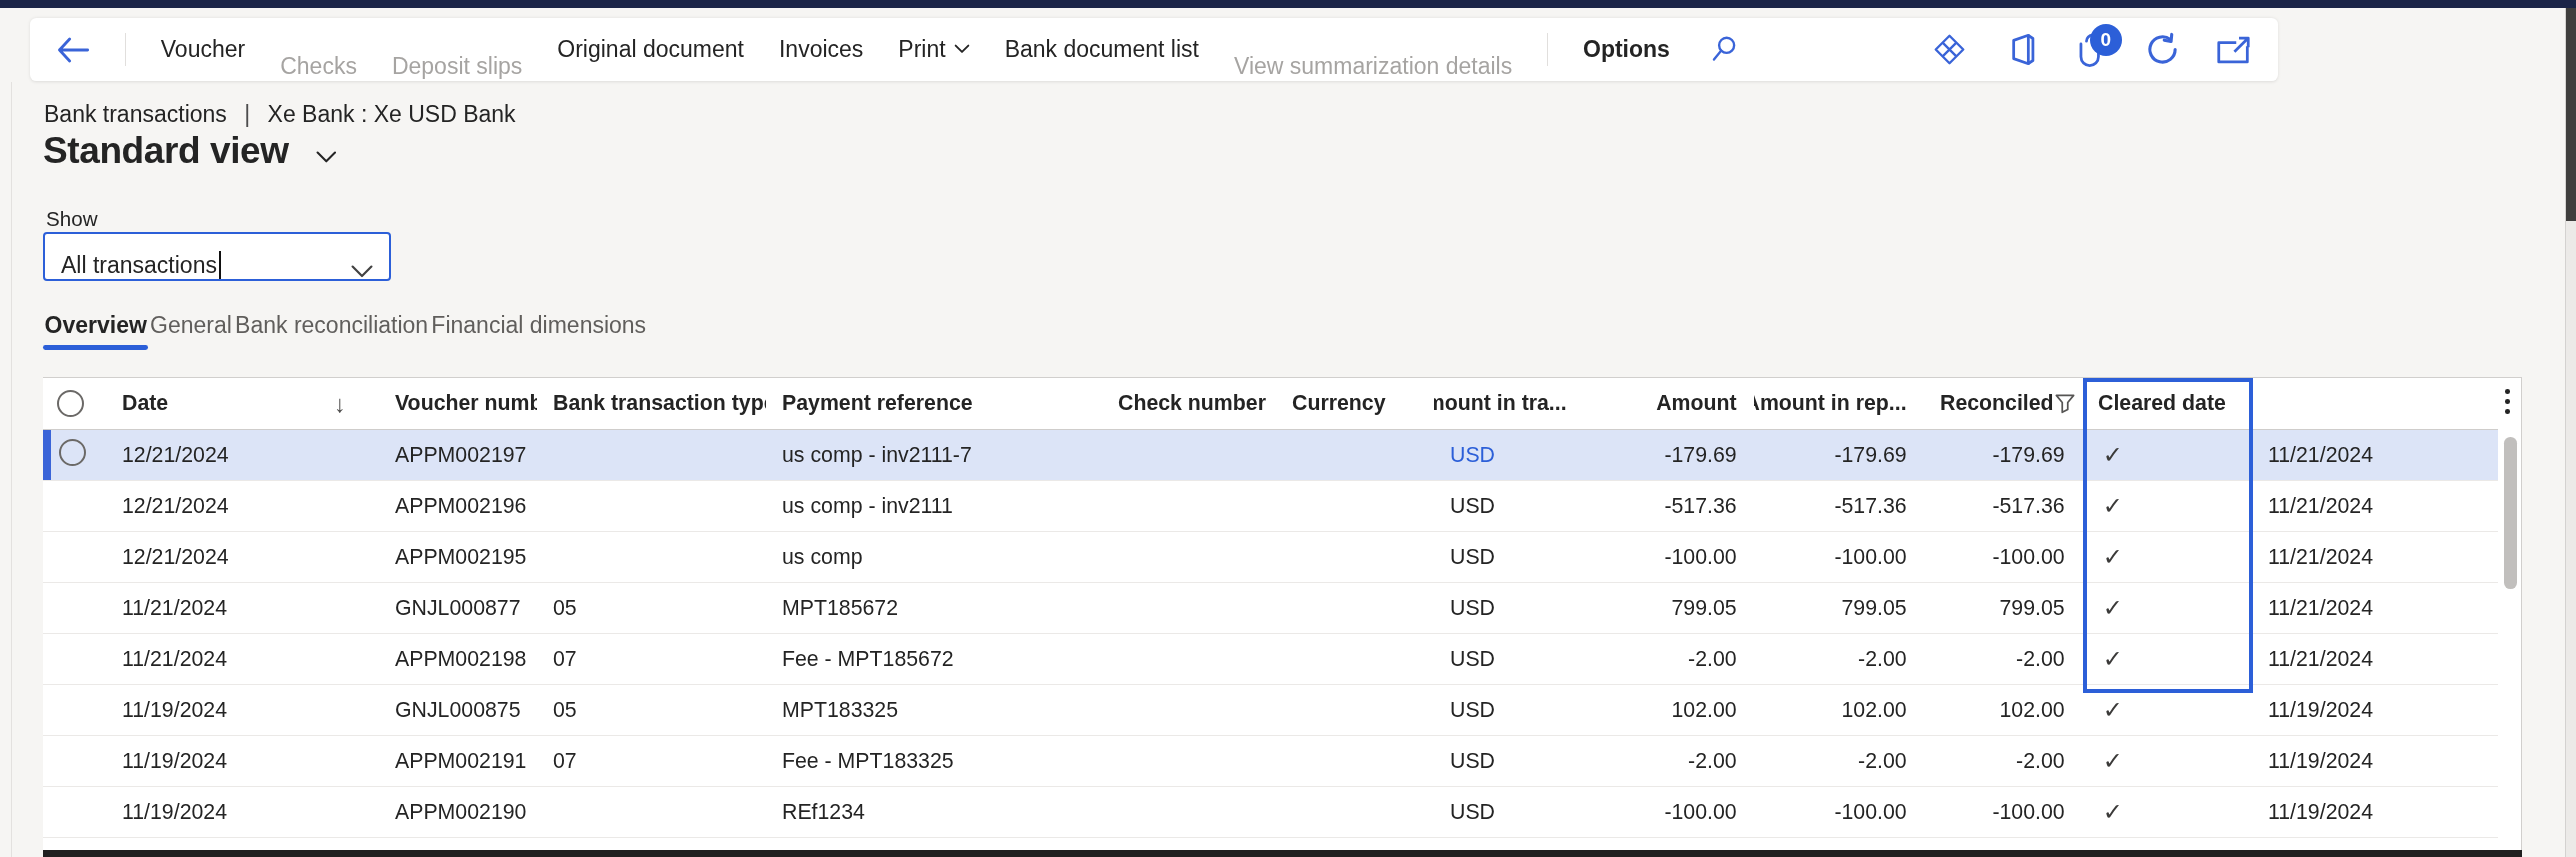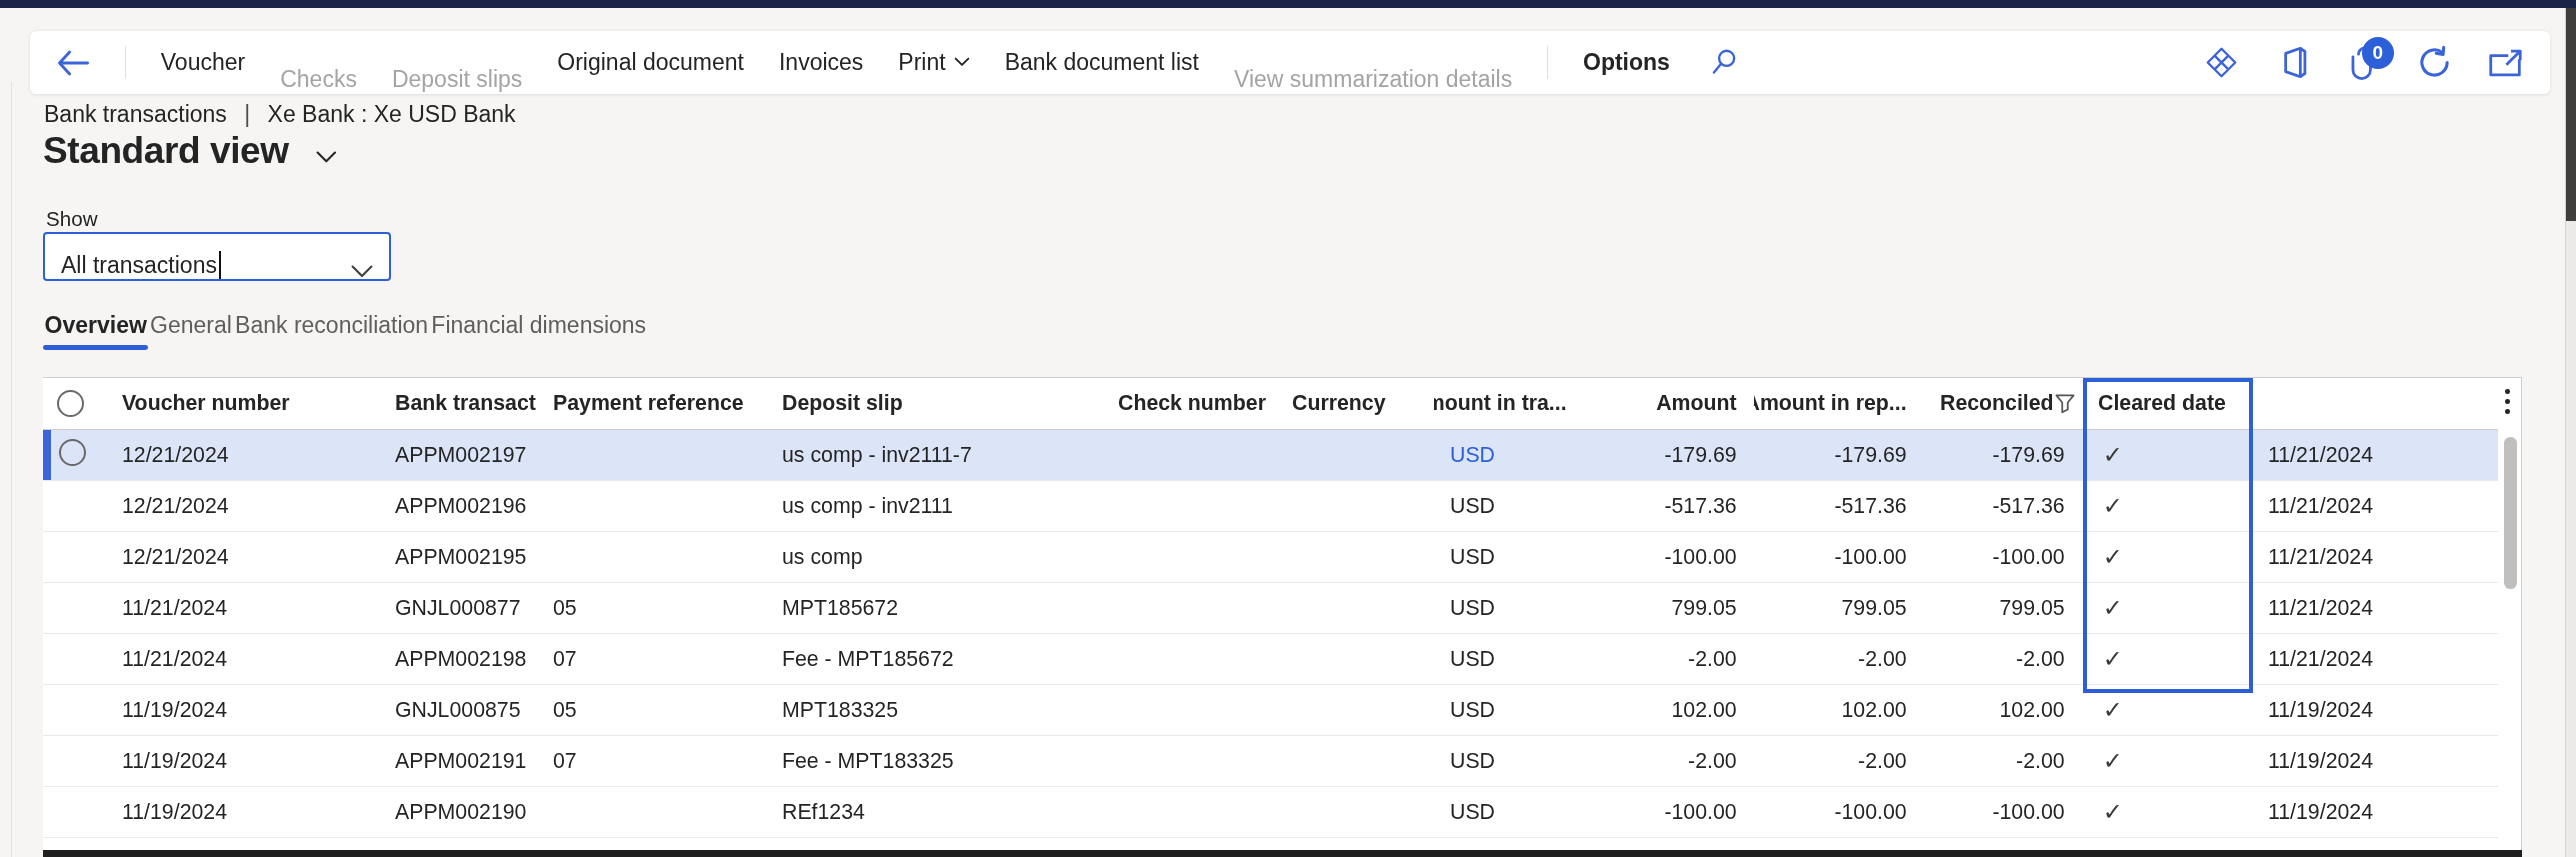"Voucher" .cmdbar { top: 31px -> 18px; width: 2520px -> 2248px }
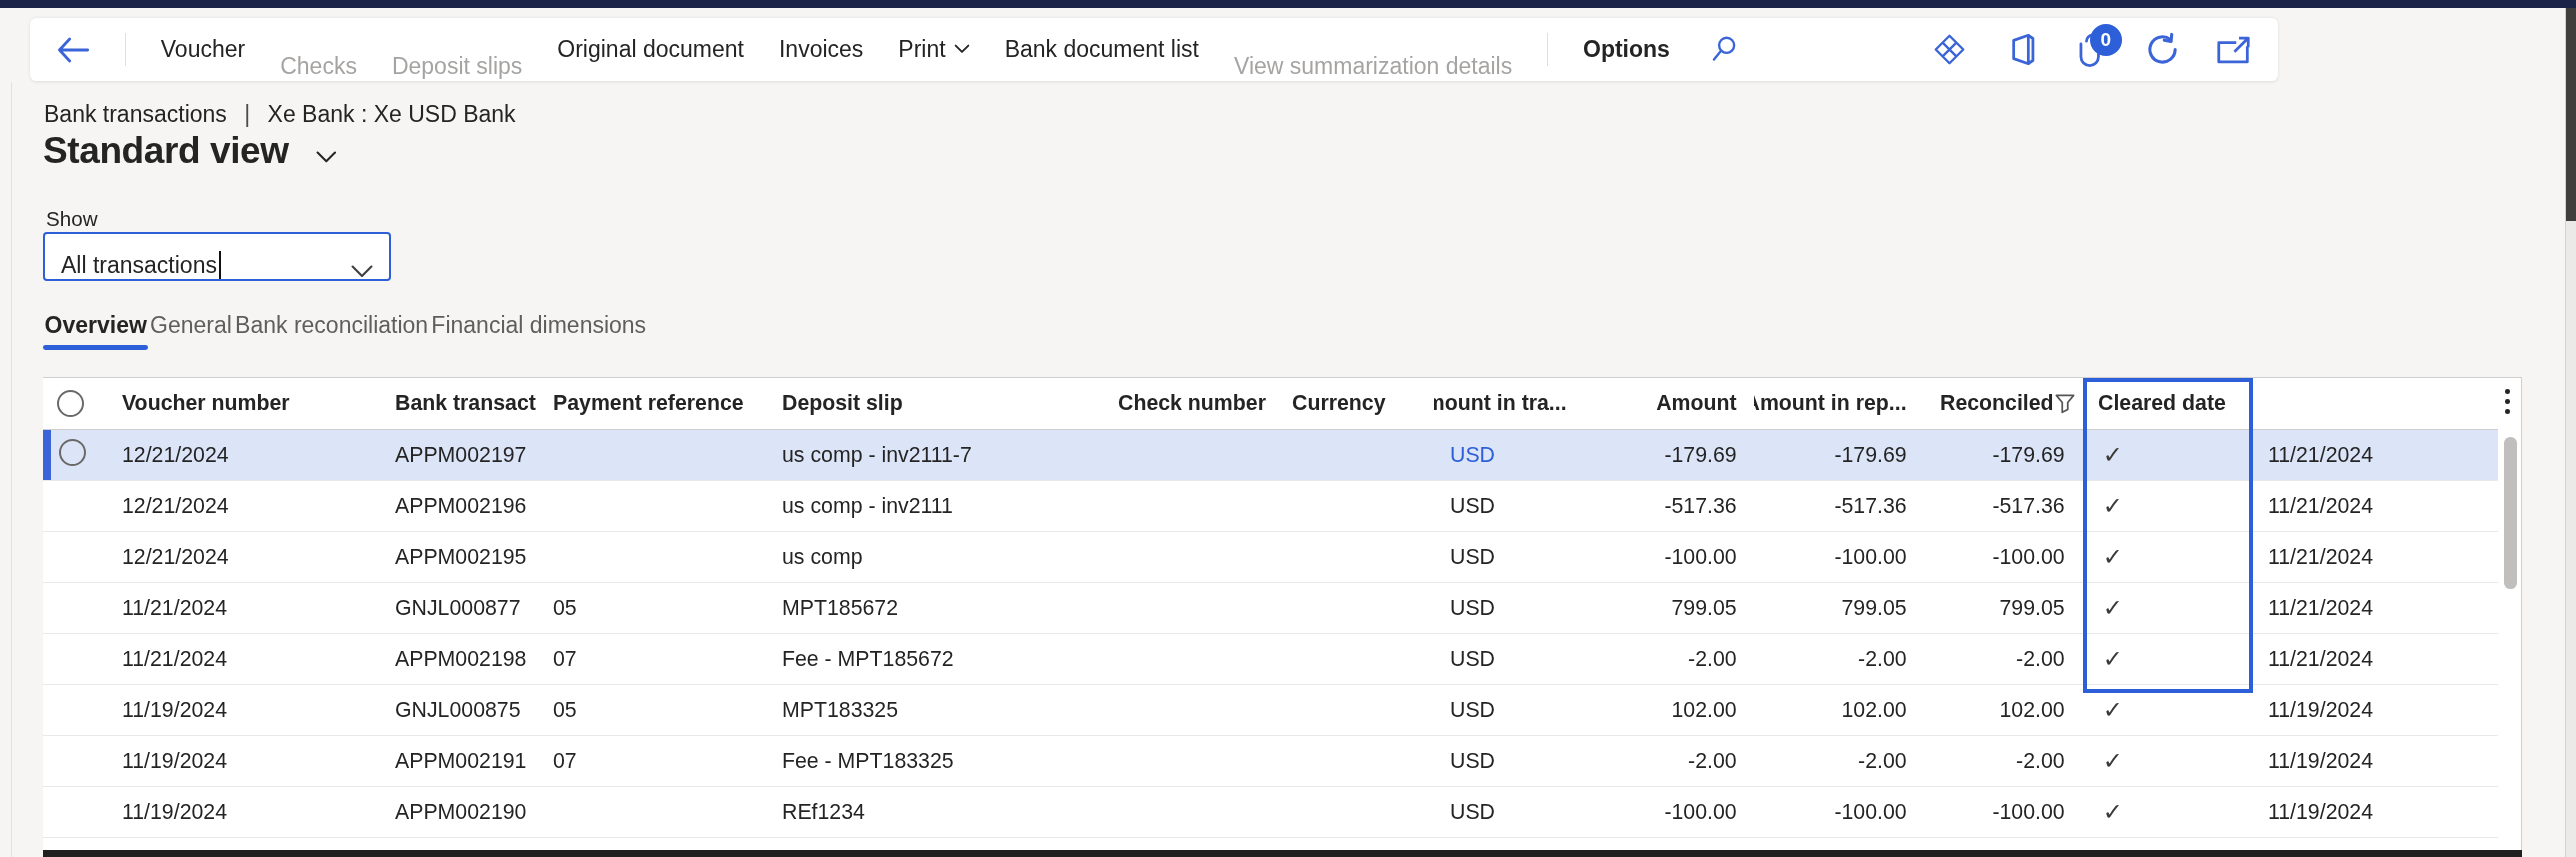"Date" div.header-cell { html: none -> <div> <span>Date</span> <span>↓</span> </div> }
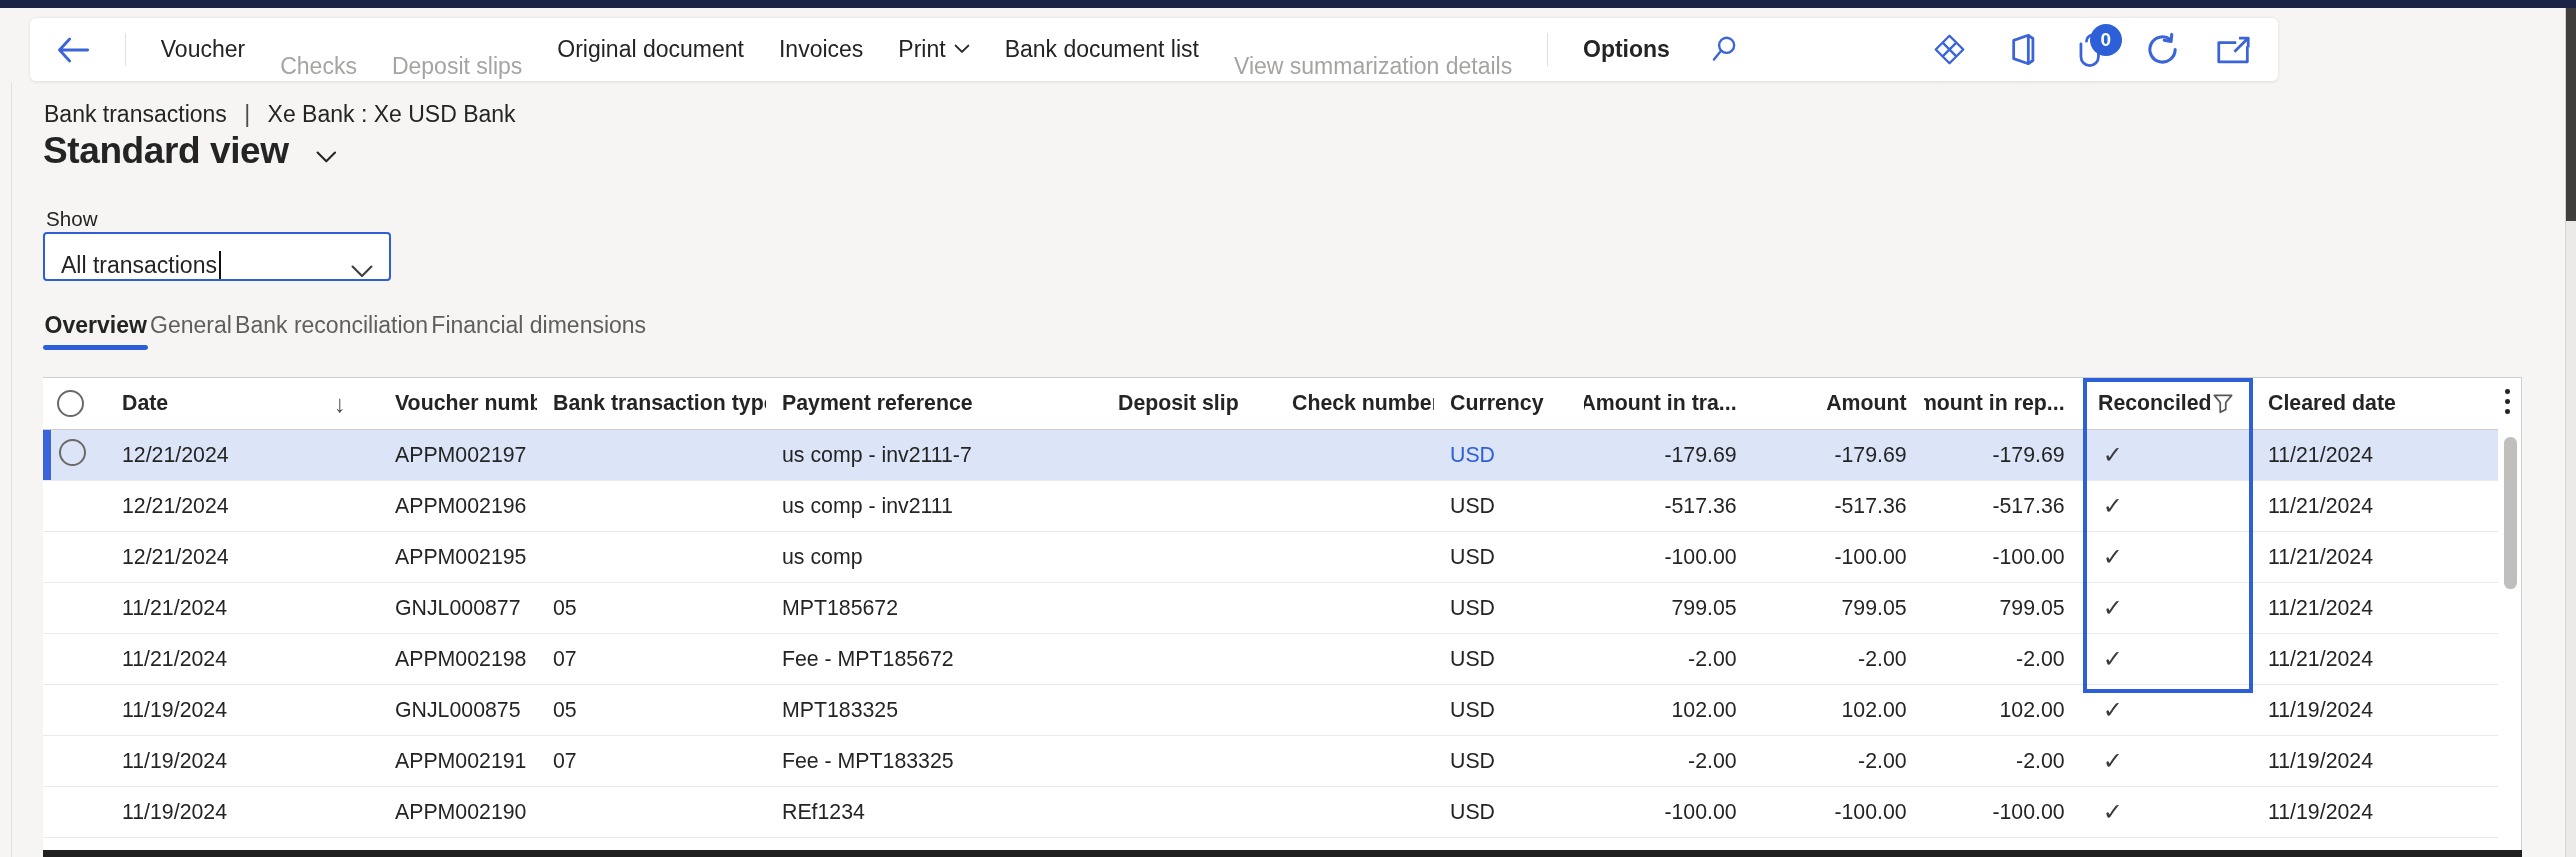"Deposit slip" div.header-cell { html: <div> <span>Deposit slip</span> </div> -> none }
